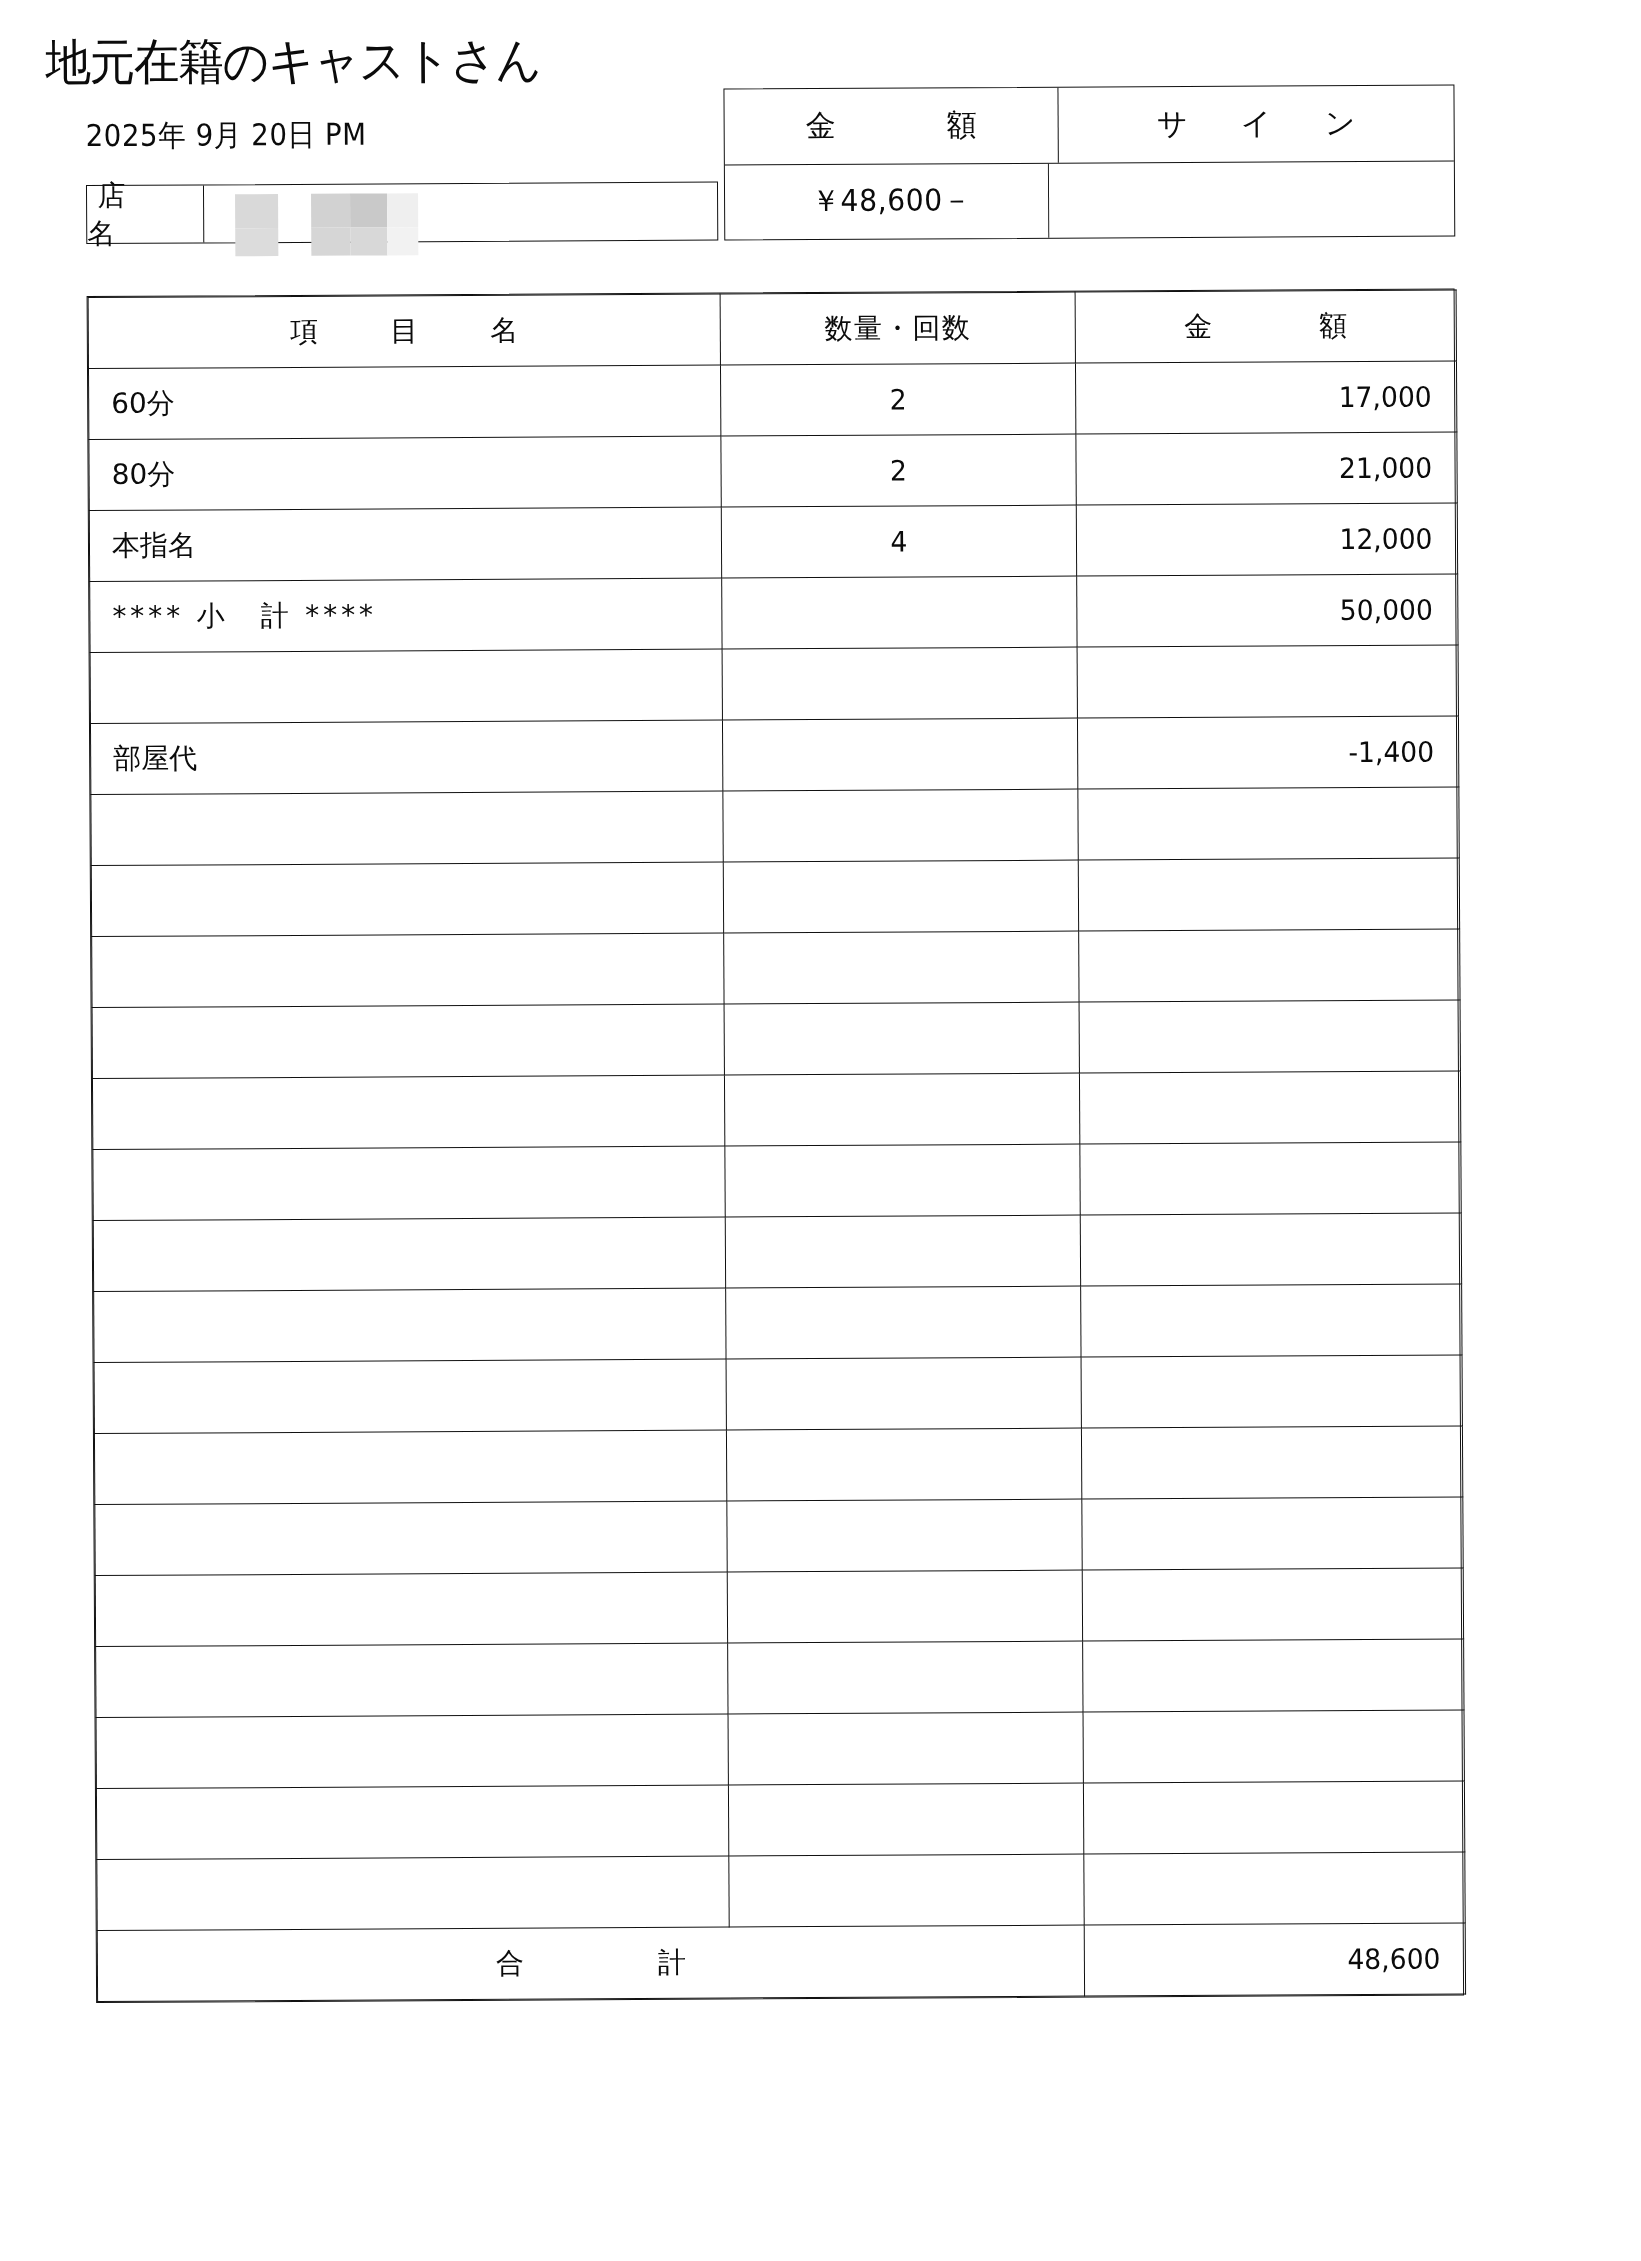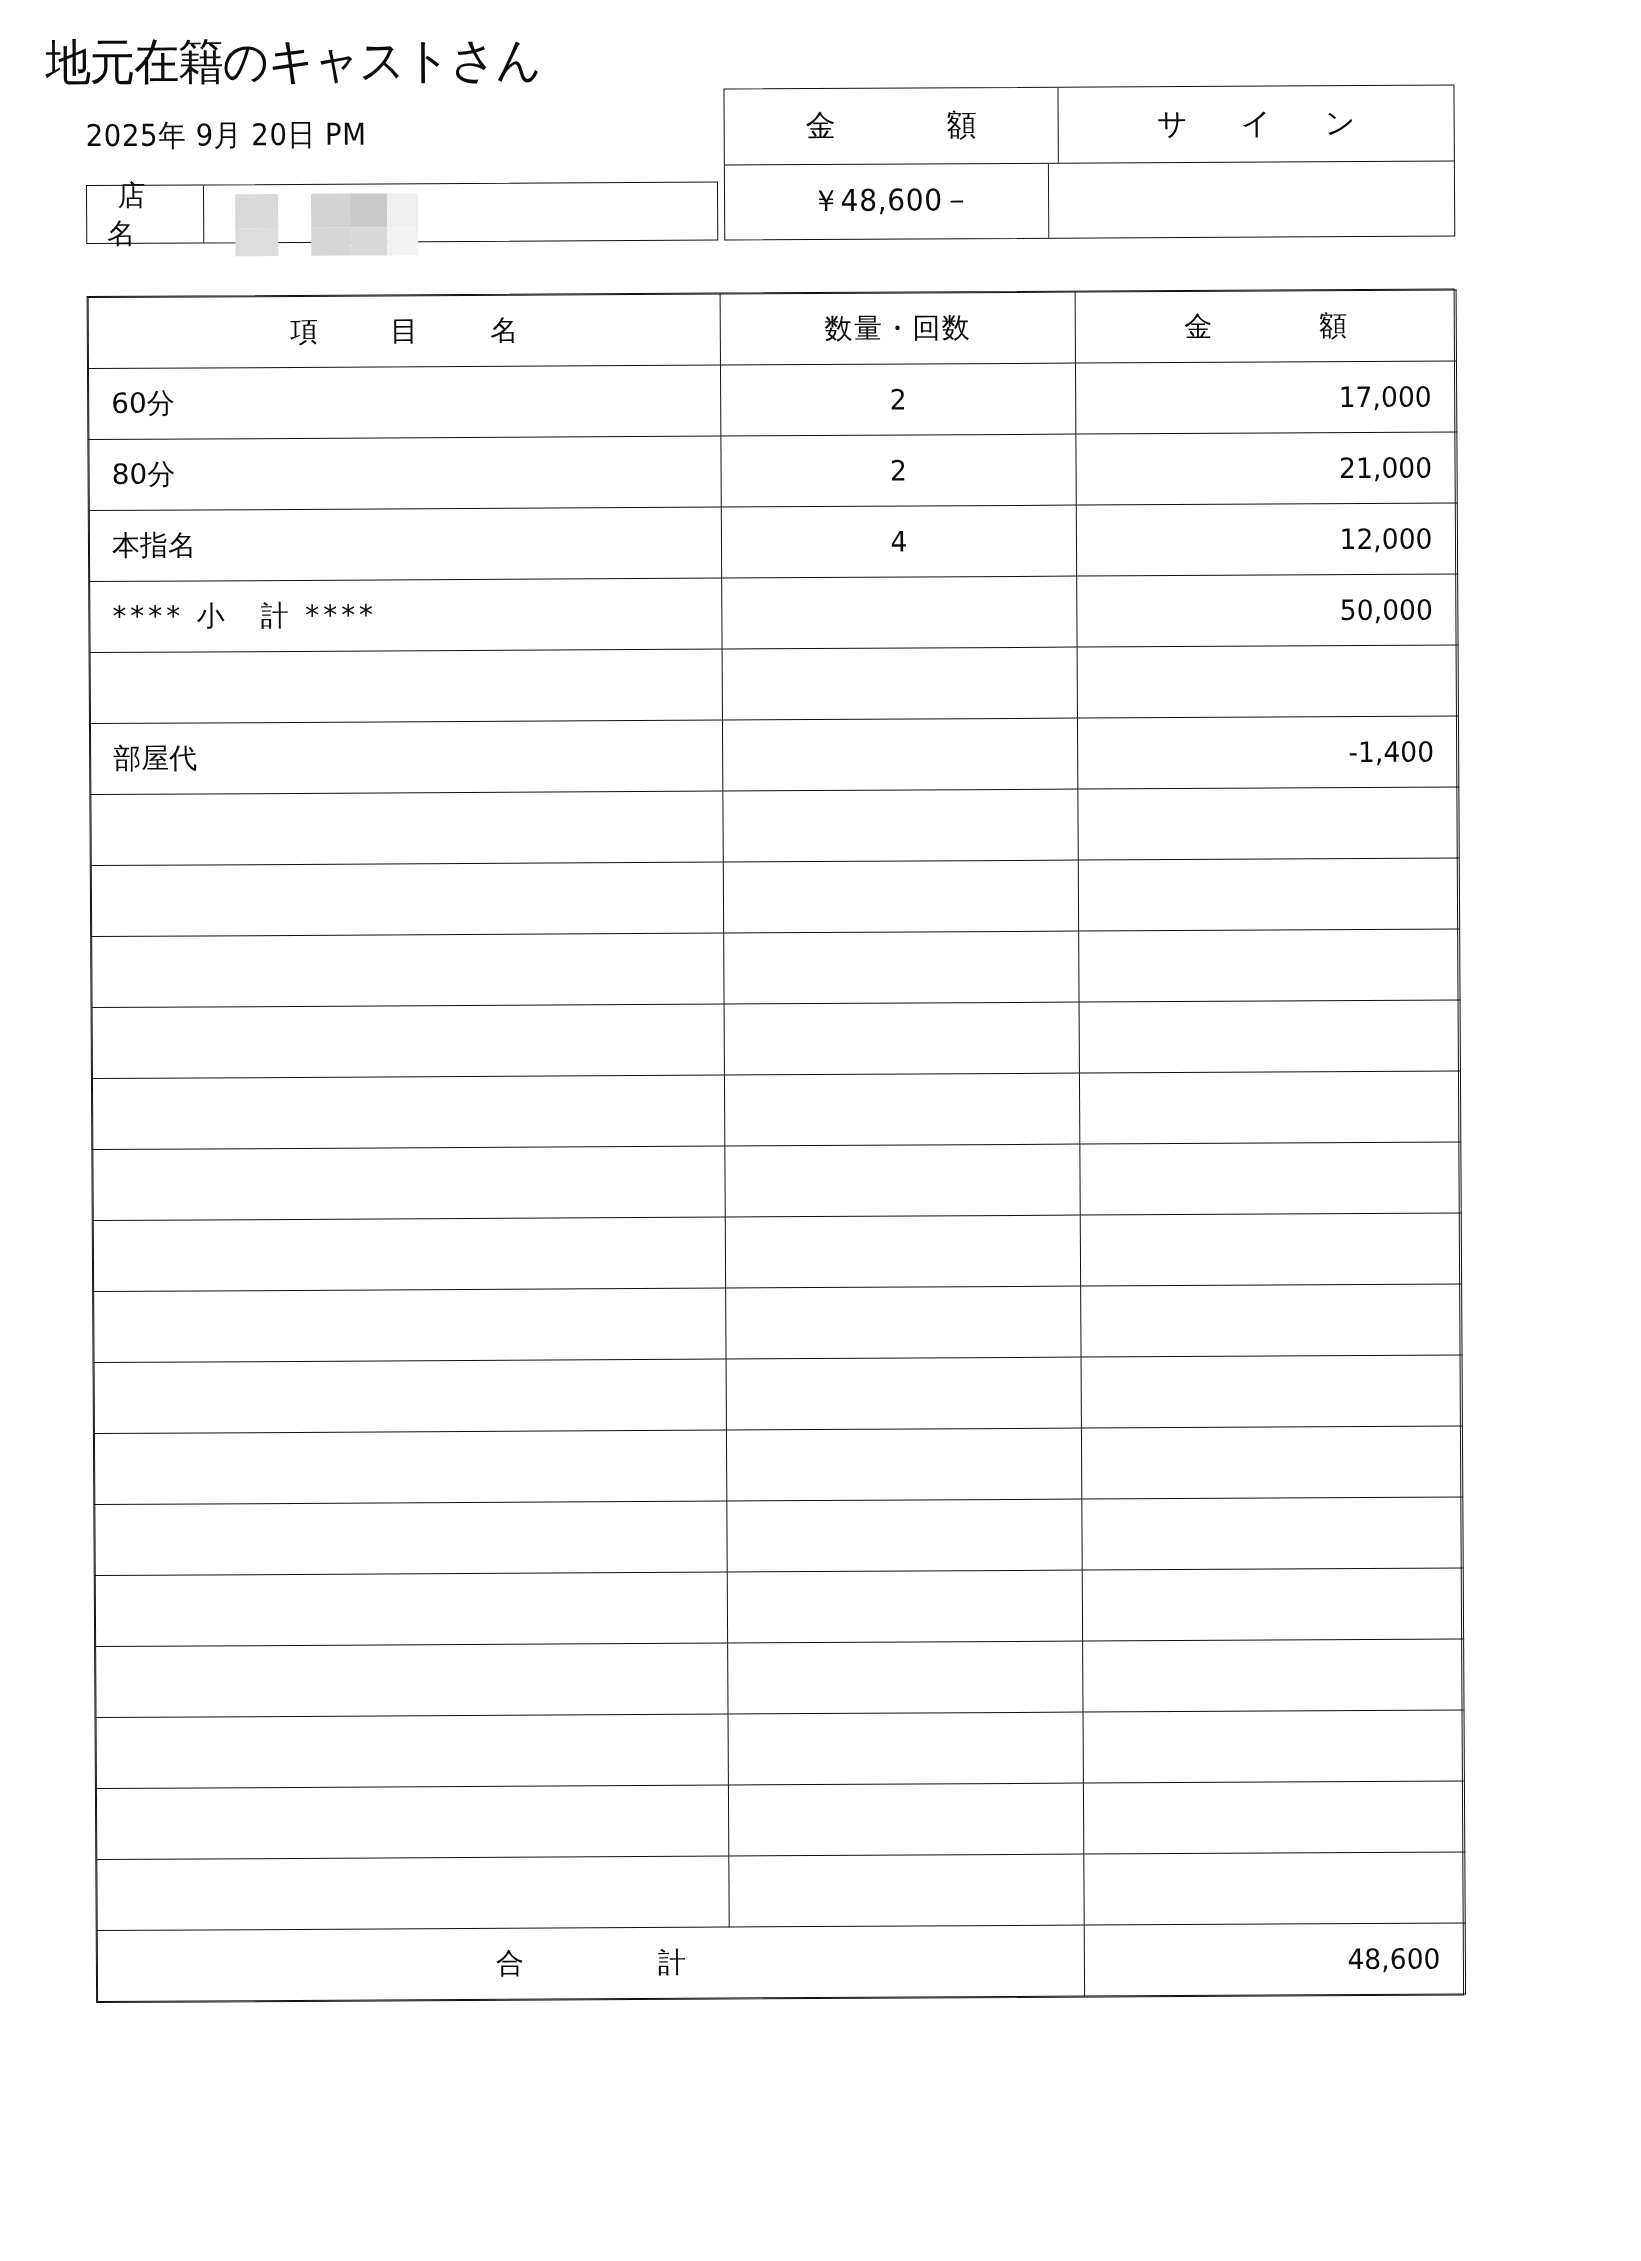"店 名" #shop-label { padding-left: 20px -> none }
